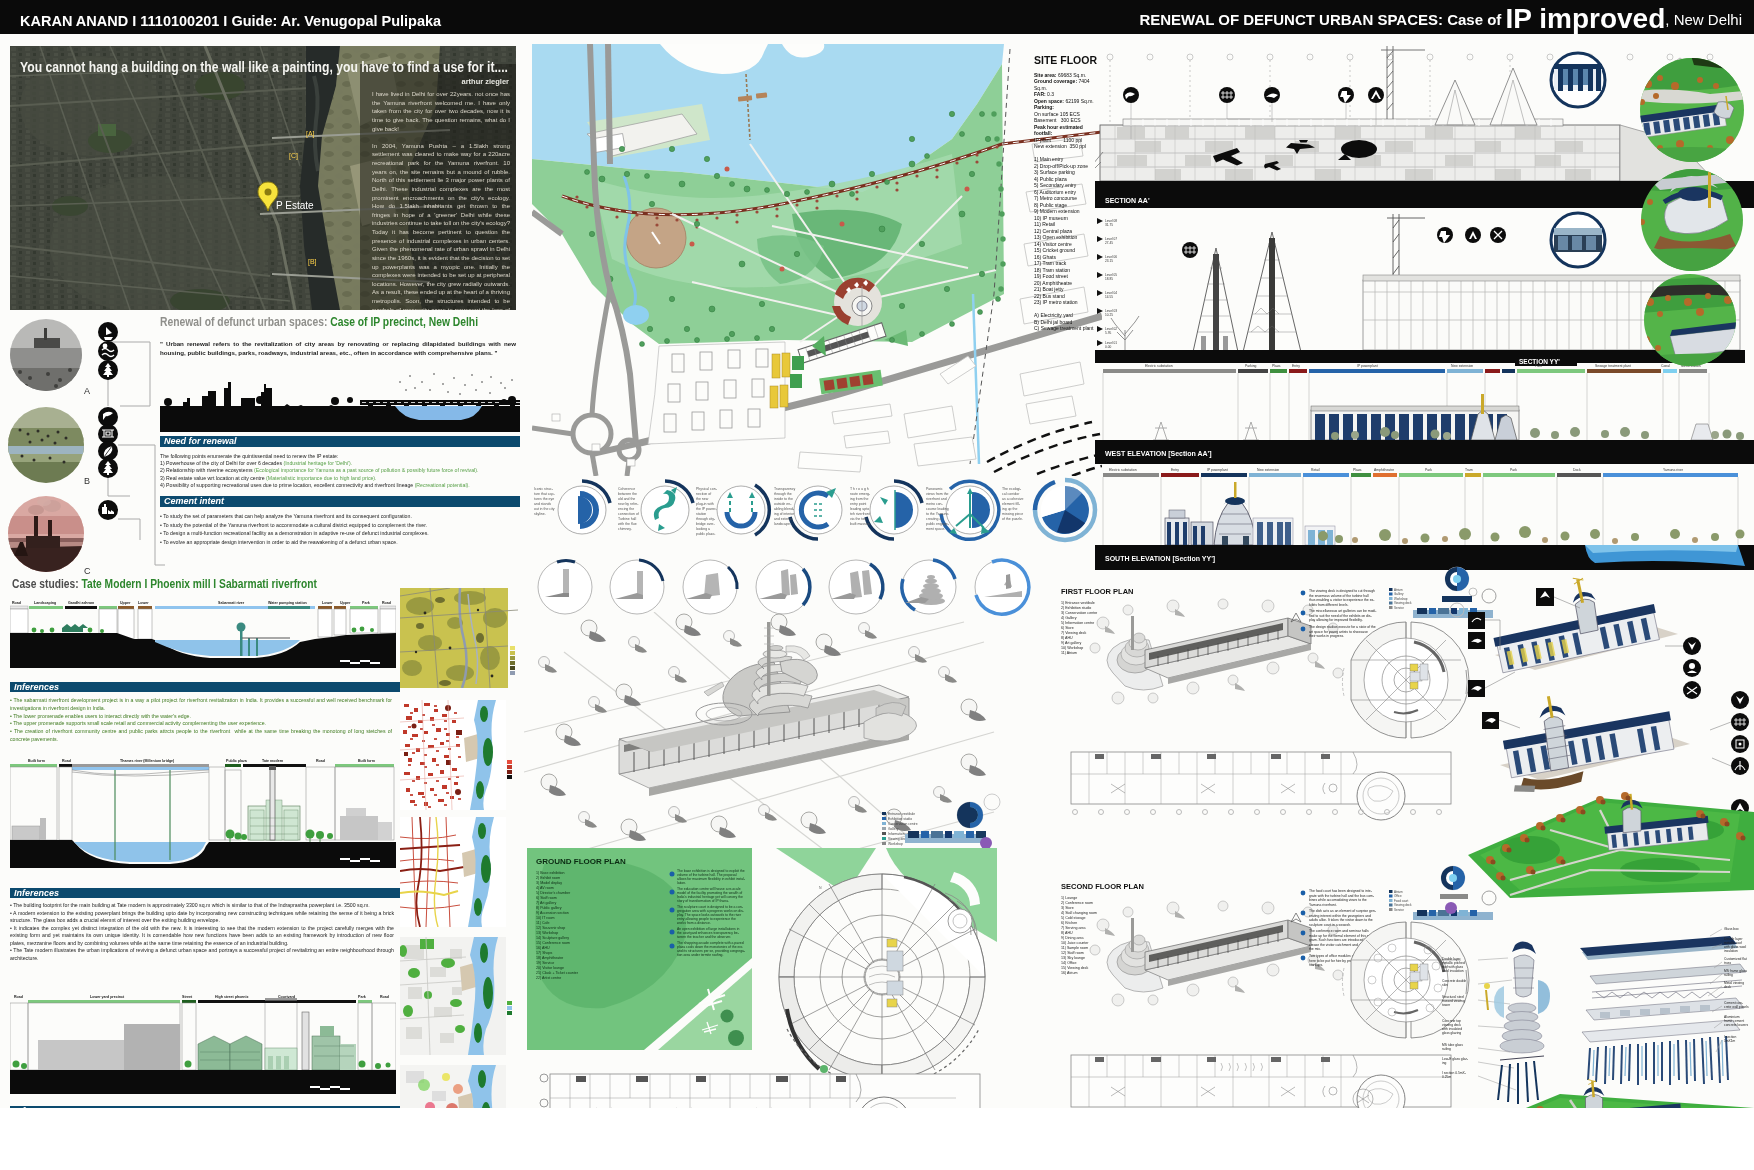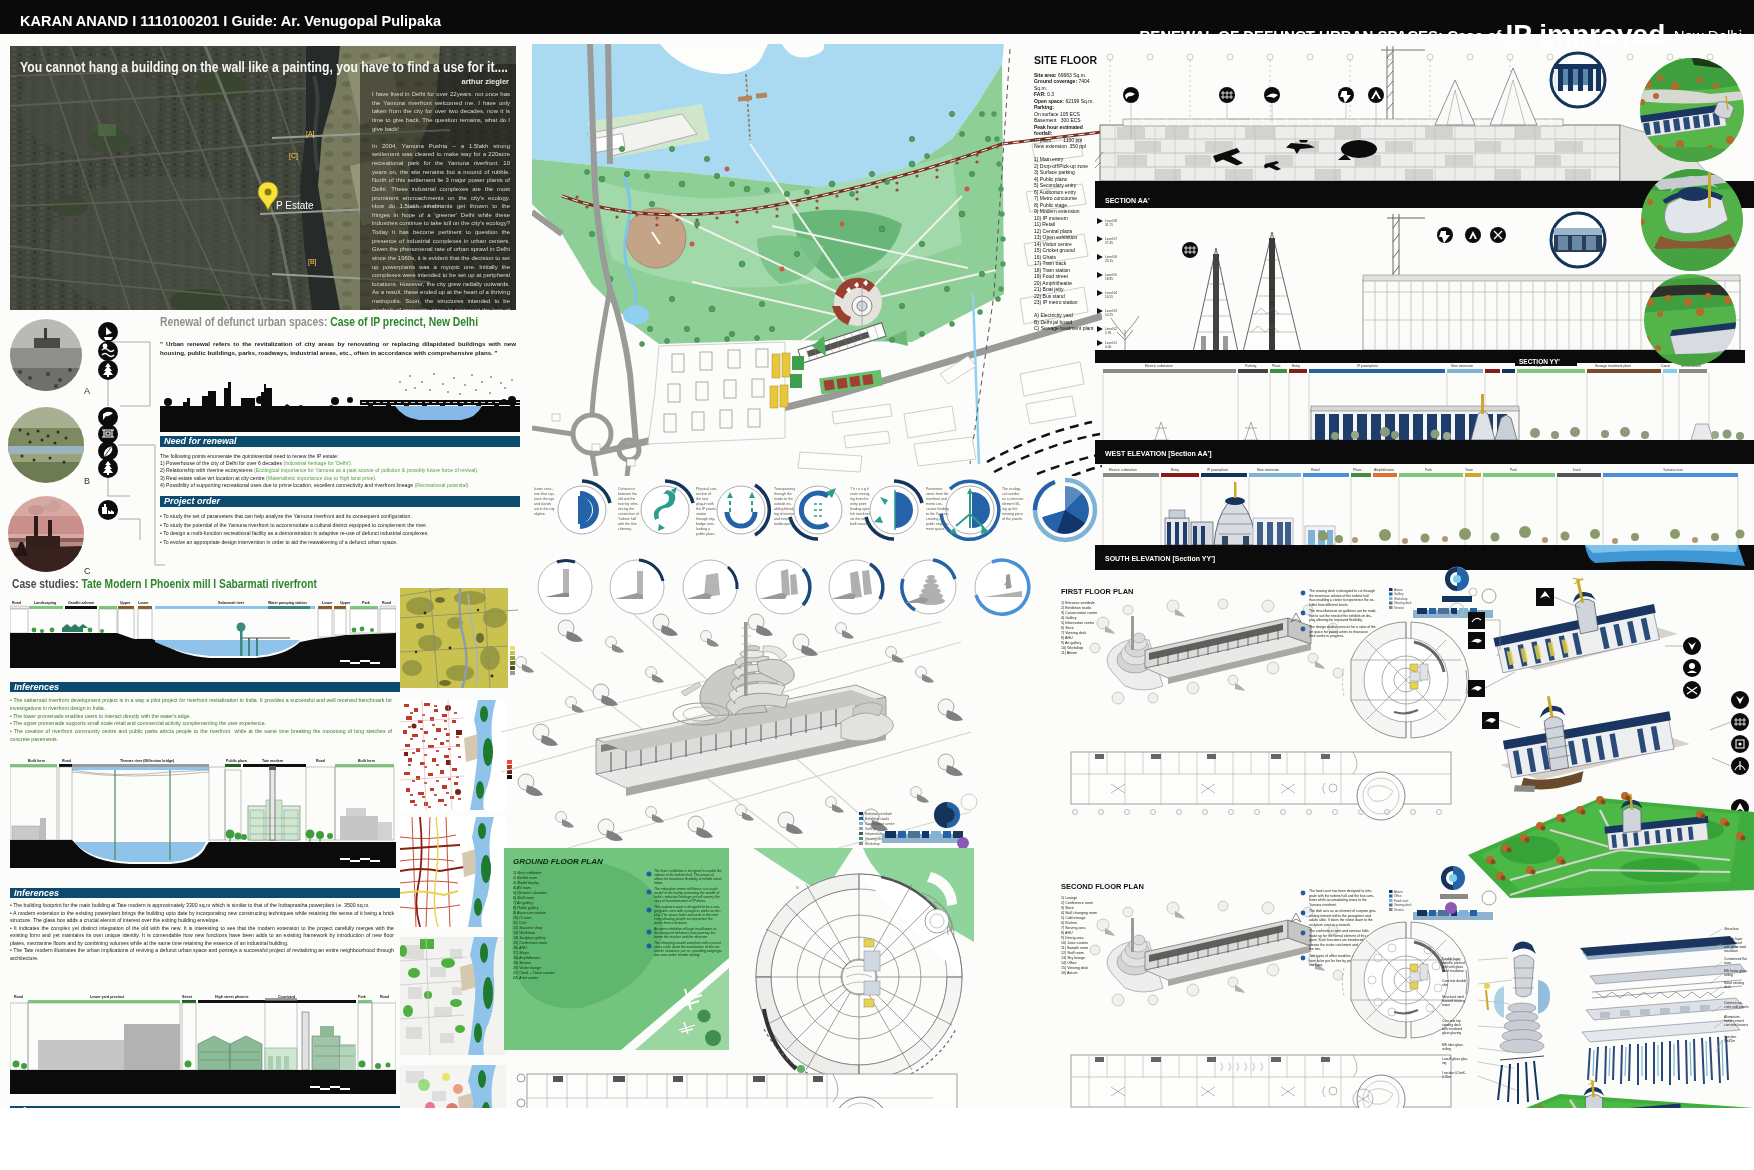"RENEWAL OF DEFUNCT URBAN SPACES: Case of" div.abs { top: 16px -> 0 }
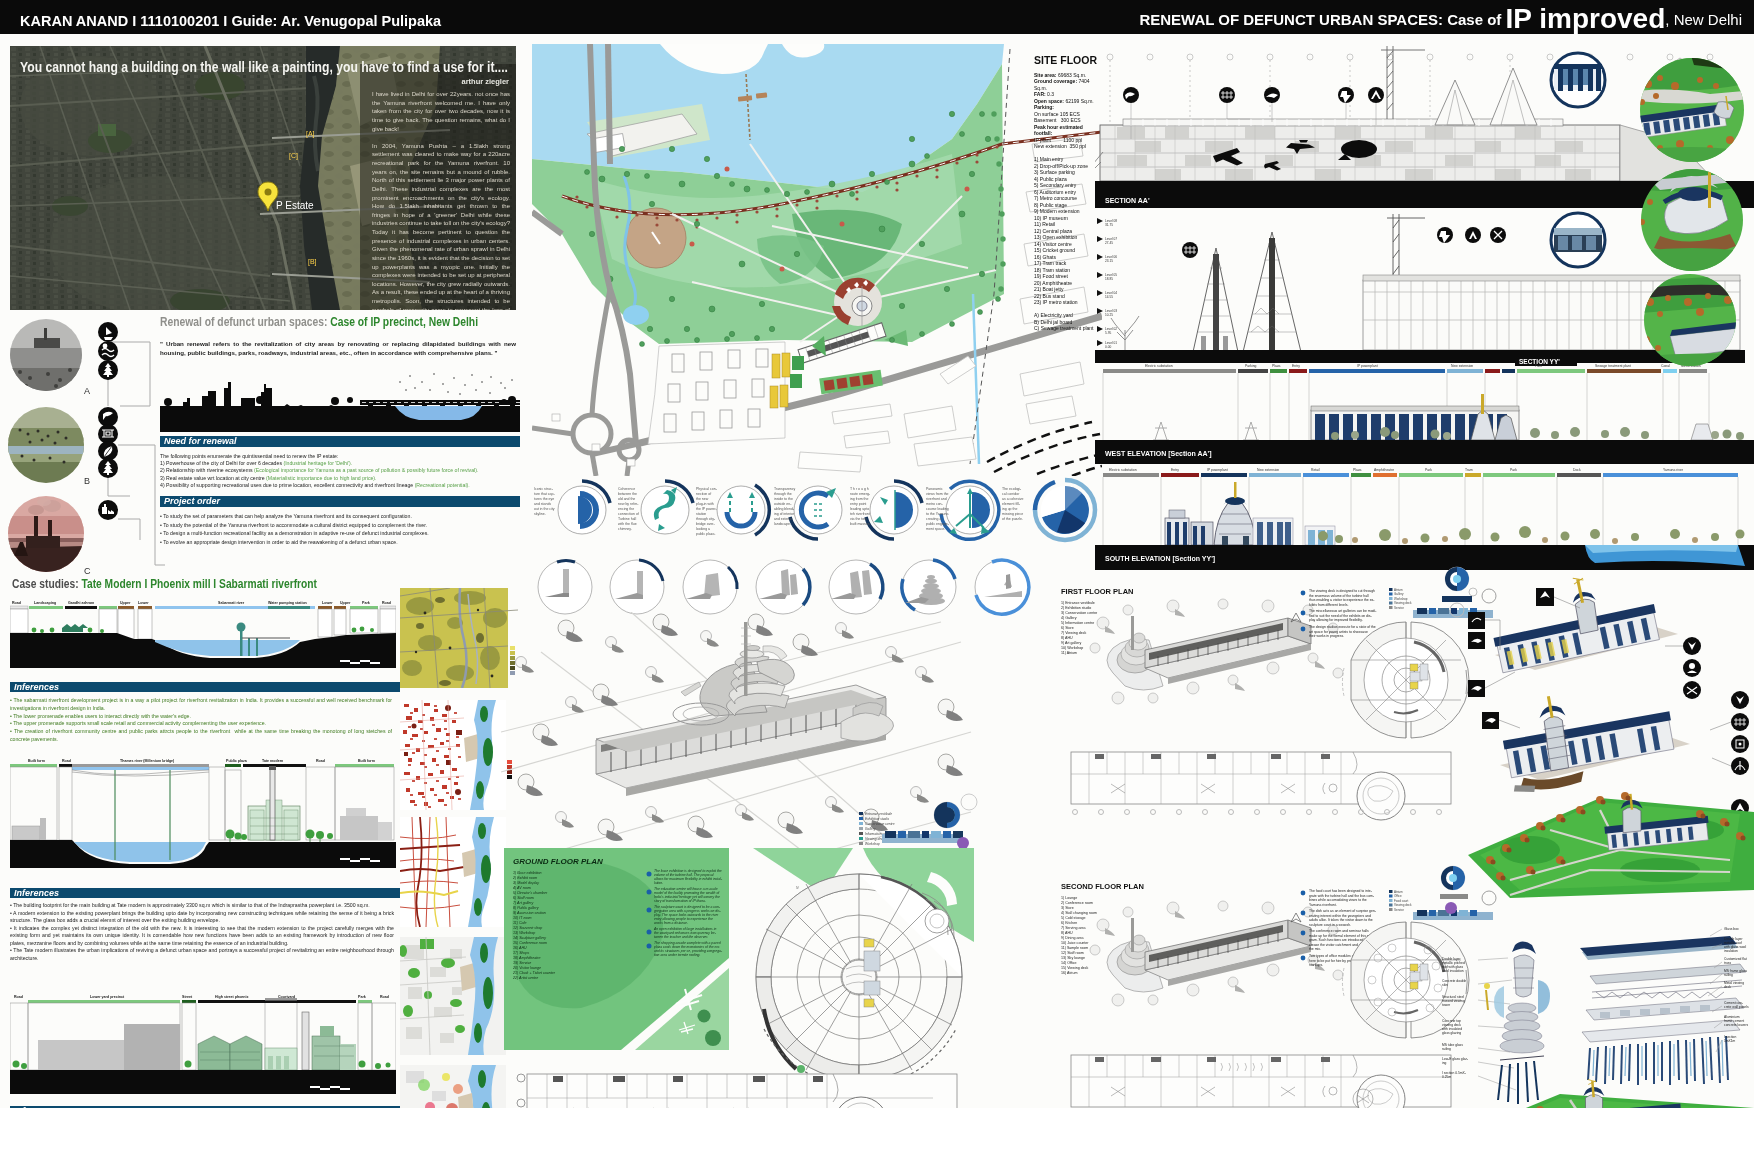"Project order" div.bar { text: Project order -> Cement intent }
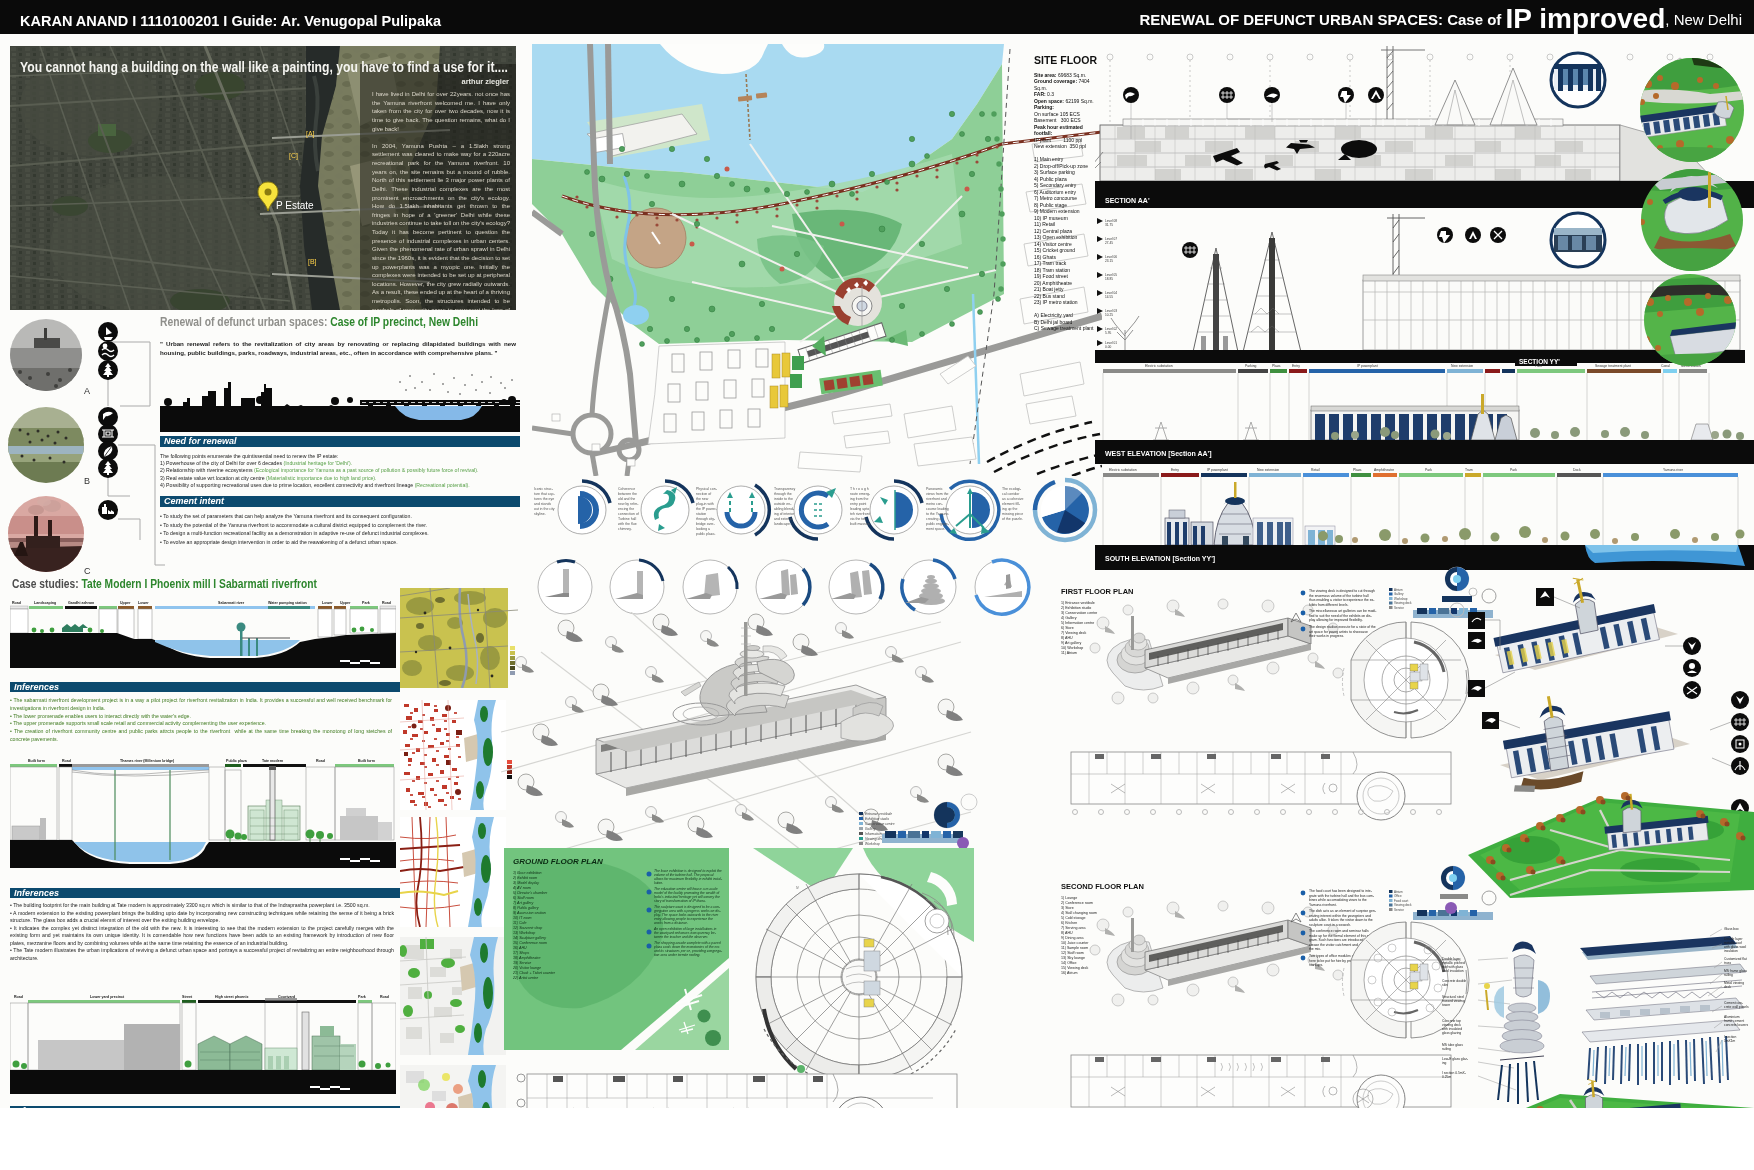"GROUND FLOOR PLAN" div.abs { font-style: italic -> none; left: 501px -> 524px }
